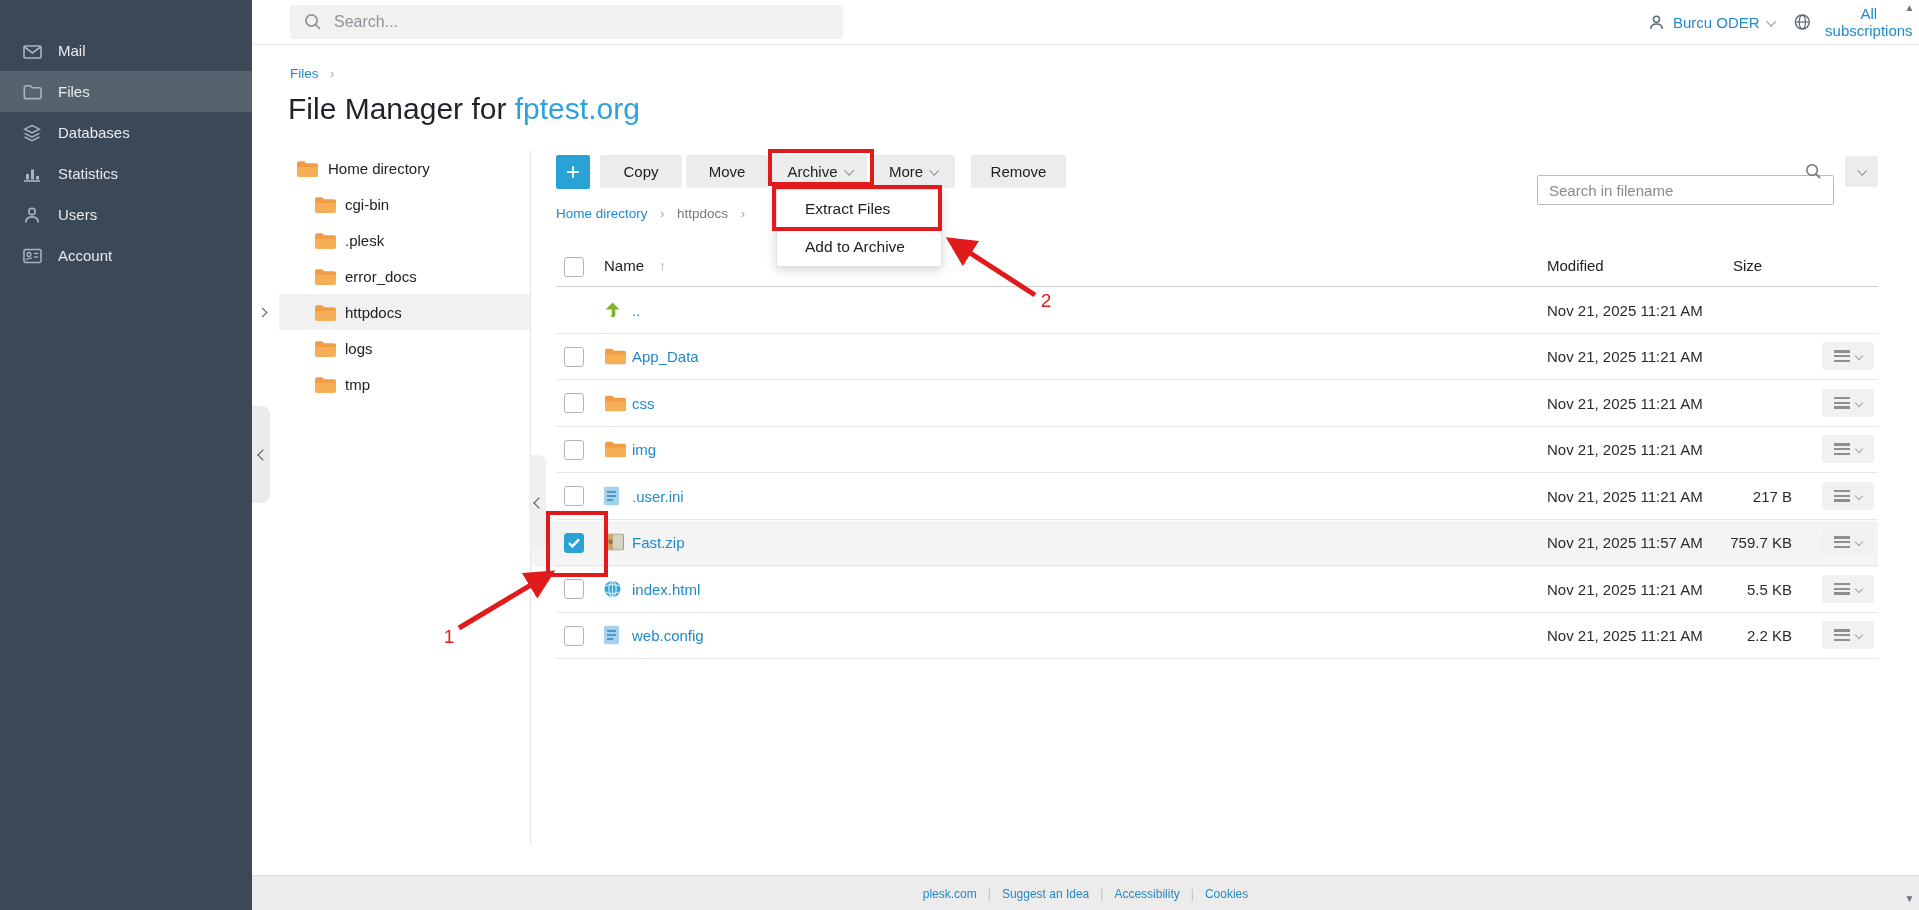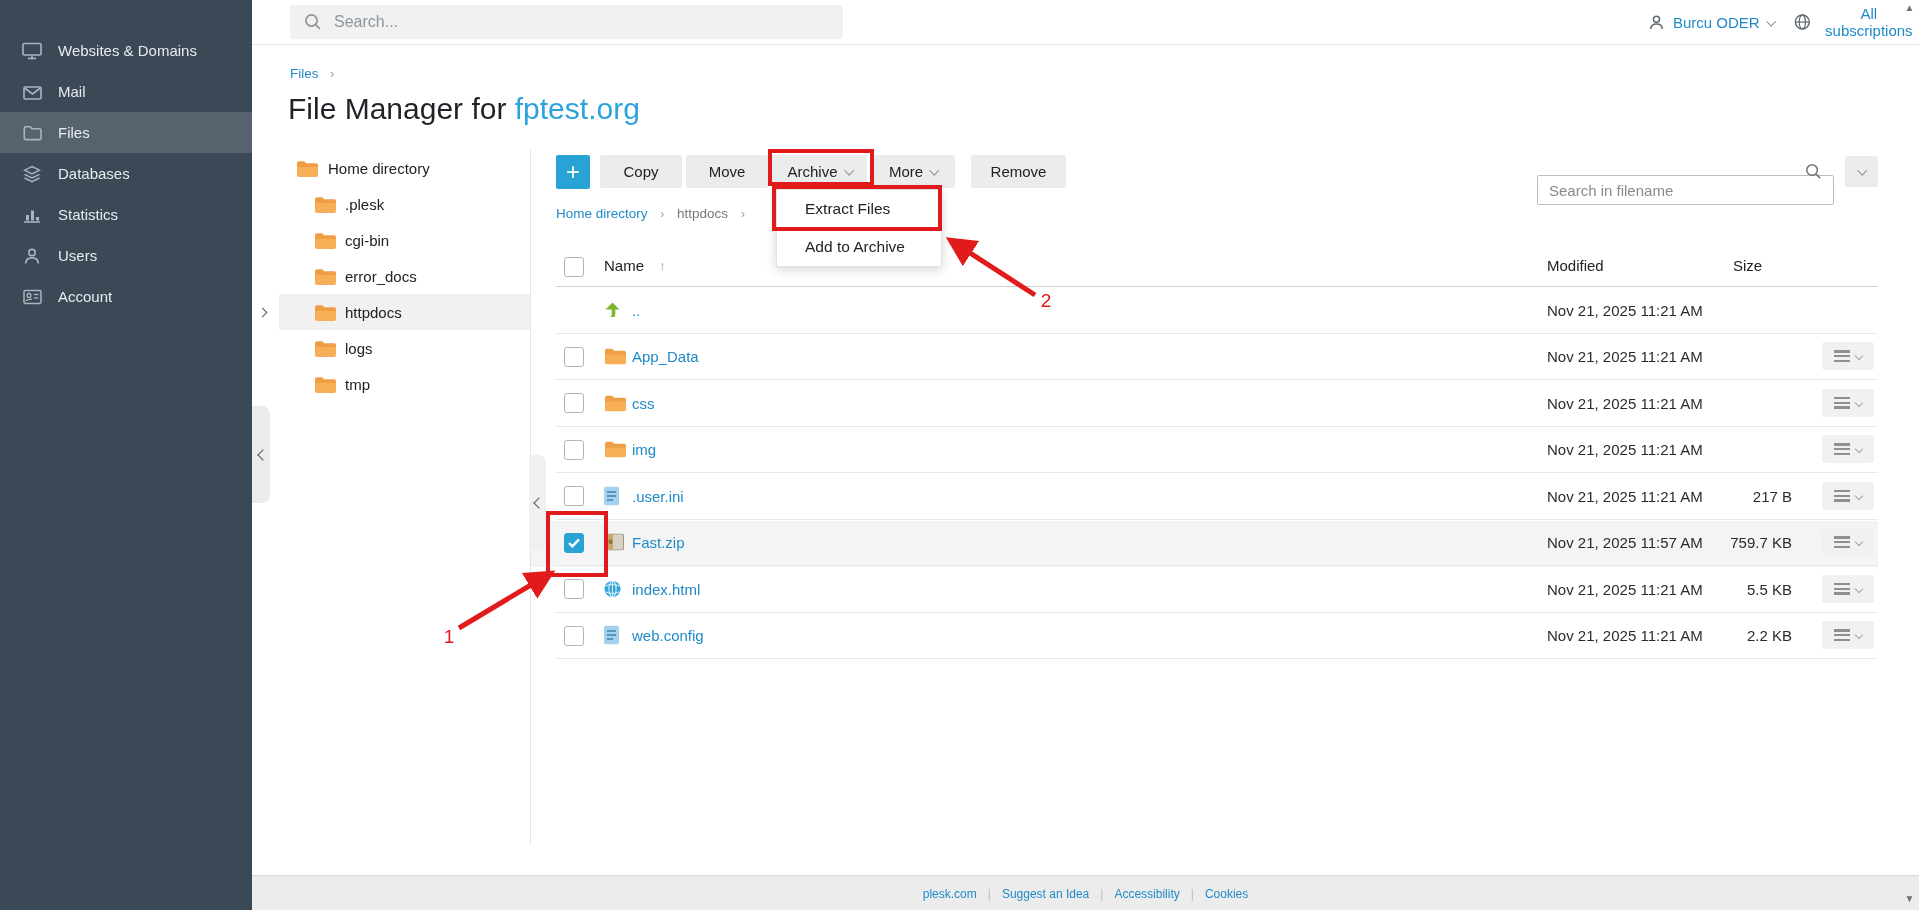"Websites & Domains" div.side-item { html: <div> <span> <svg> <rect></rect> <line></line> <line></line> </svg> </span> <span>Websites &amp; Domains</span> </div> -> none }
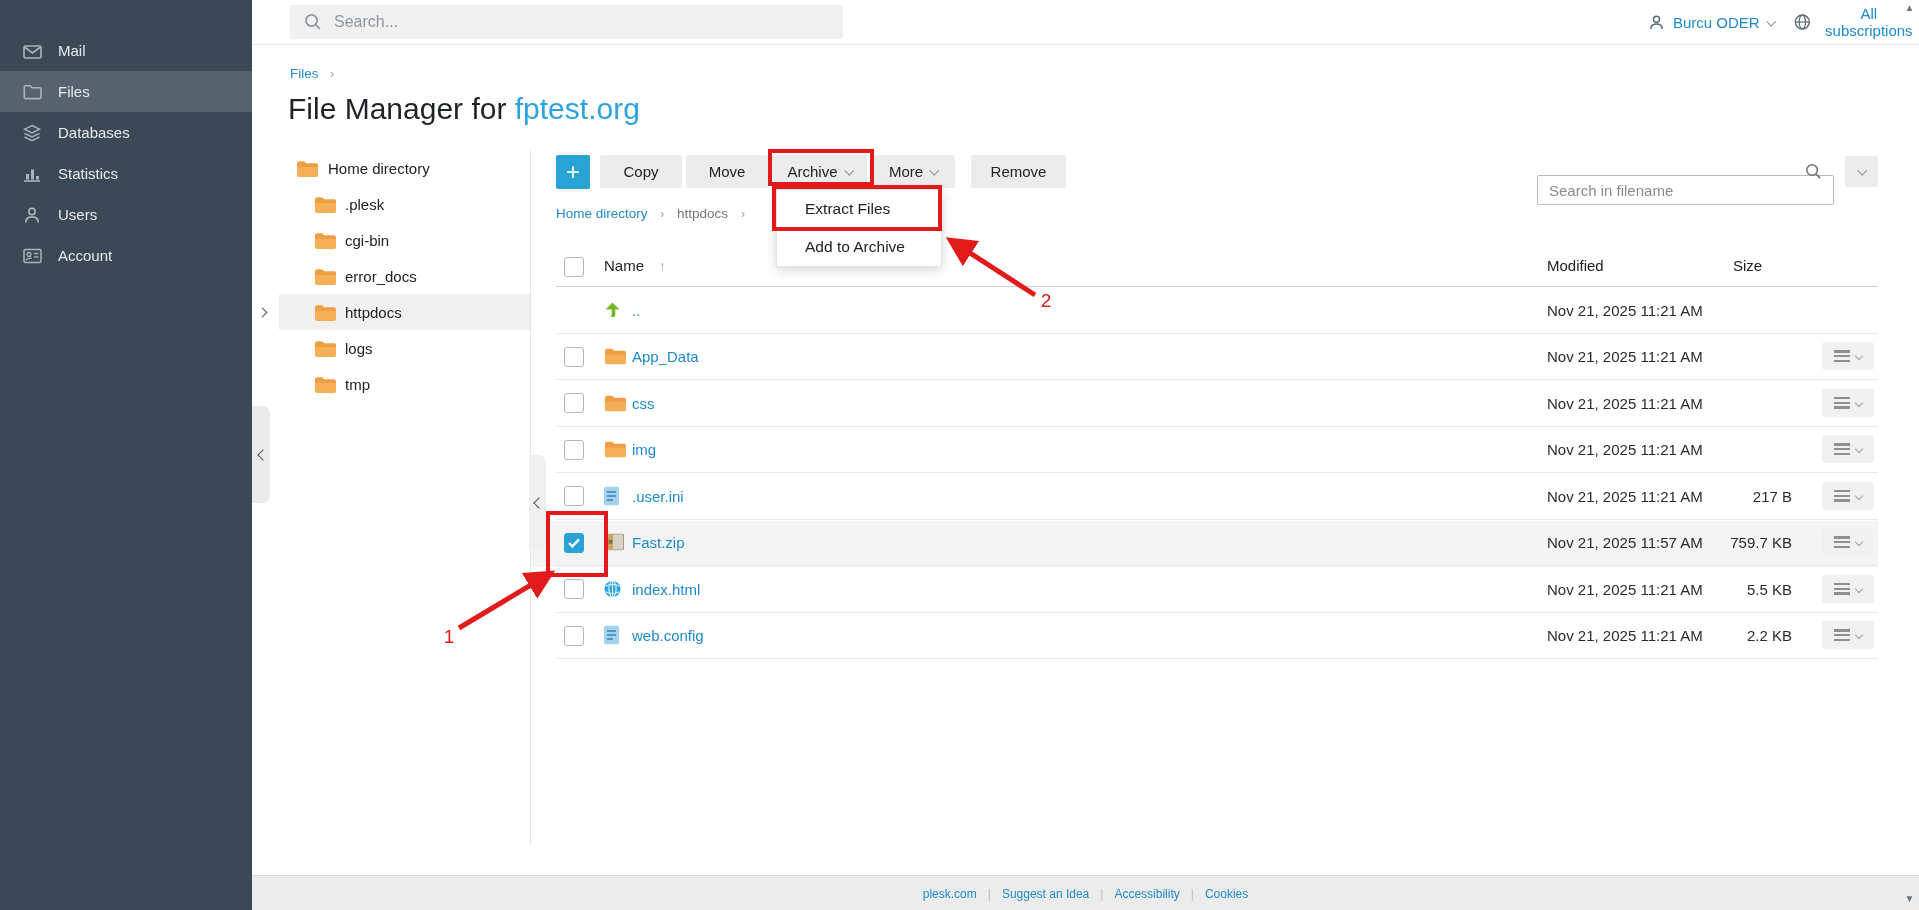".plesk" div.tree-row { order: before "cgi-bin" -> after "cgi-bin" }
